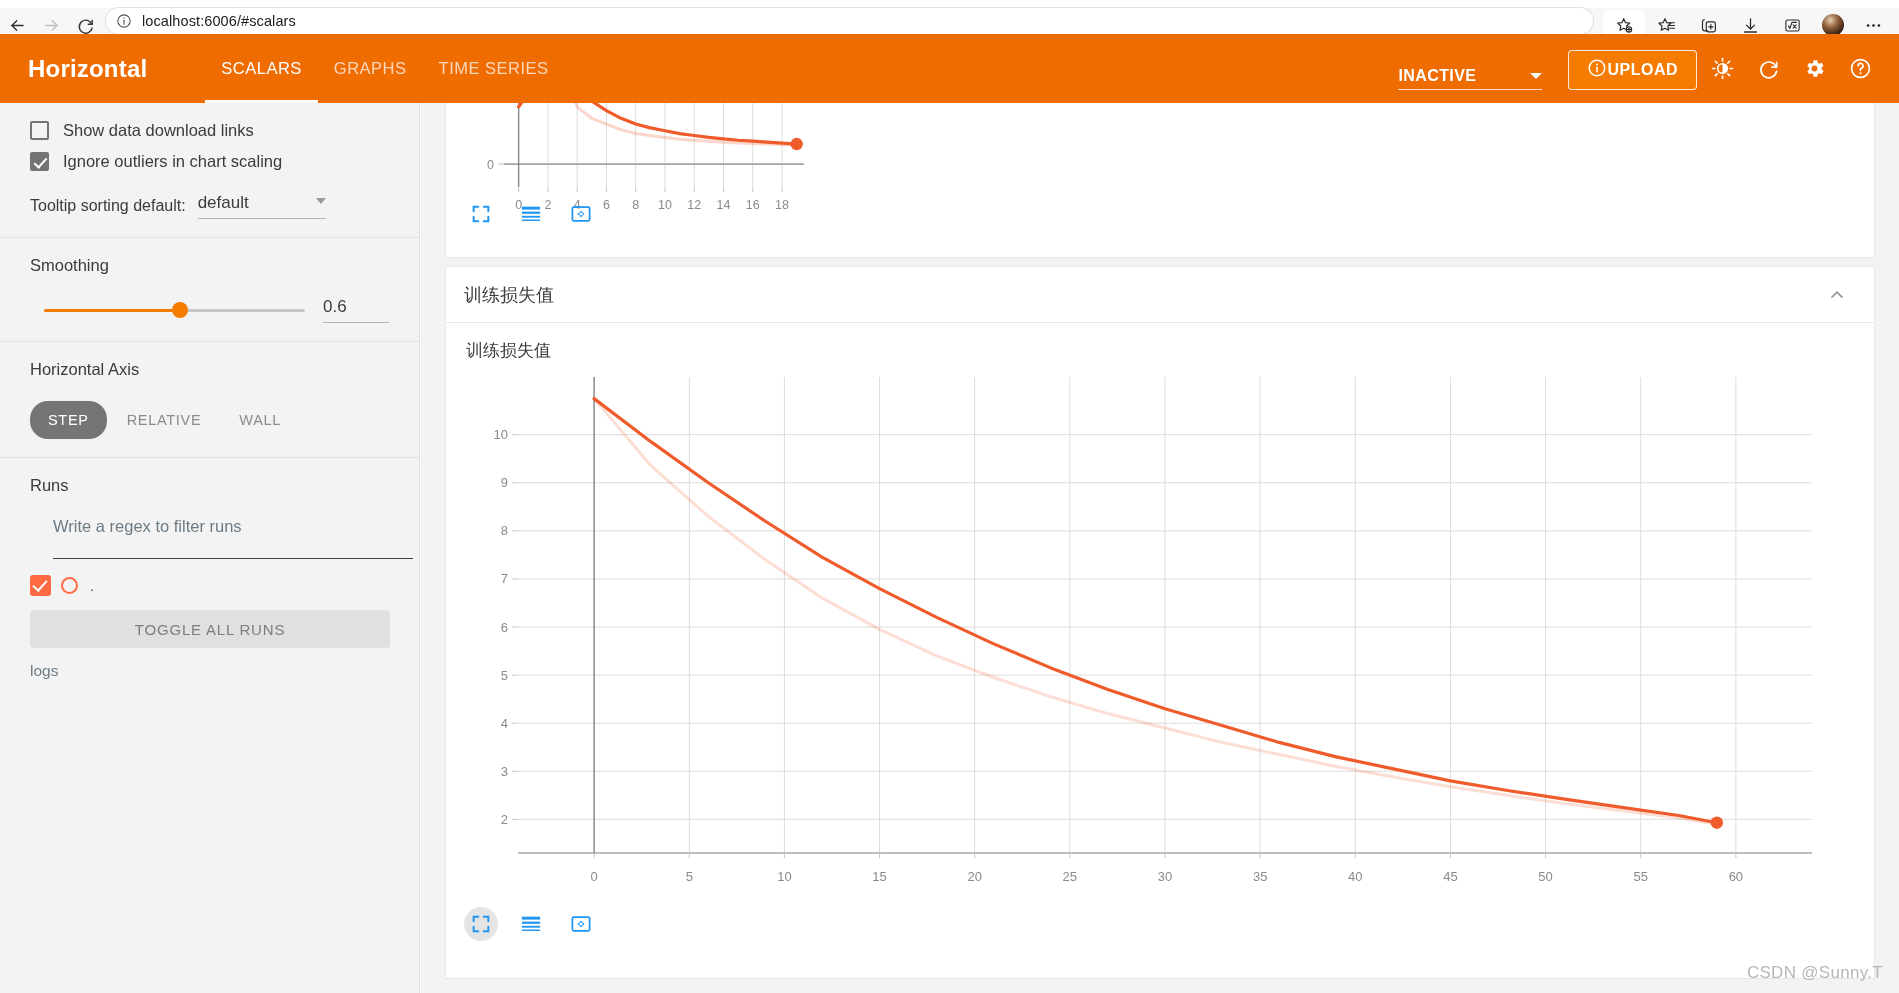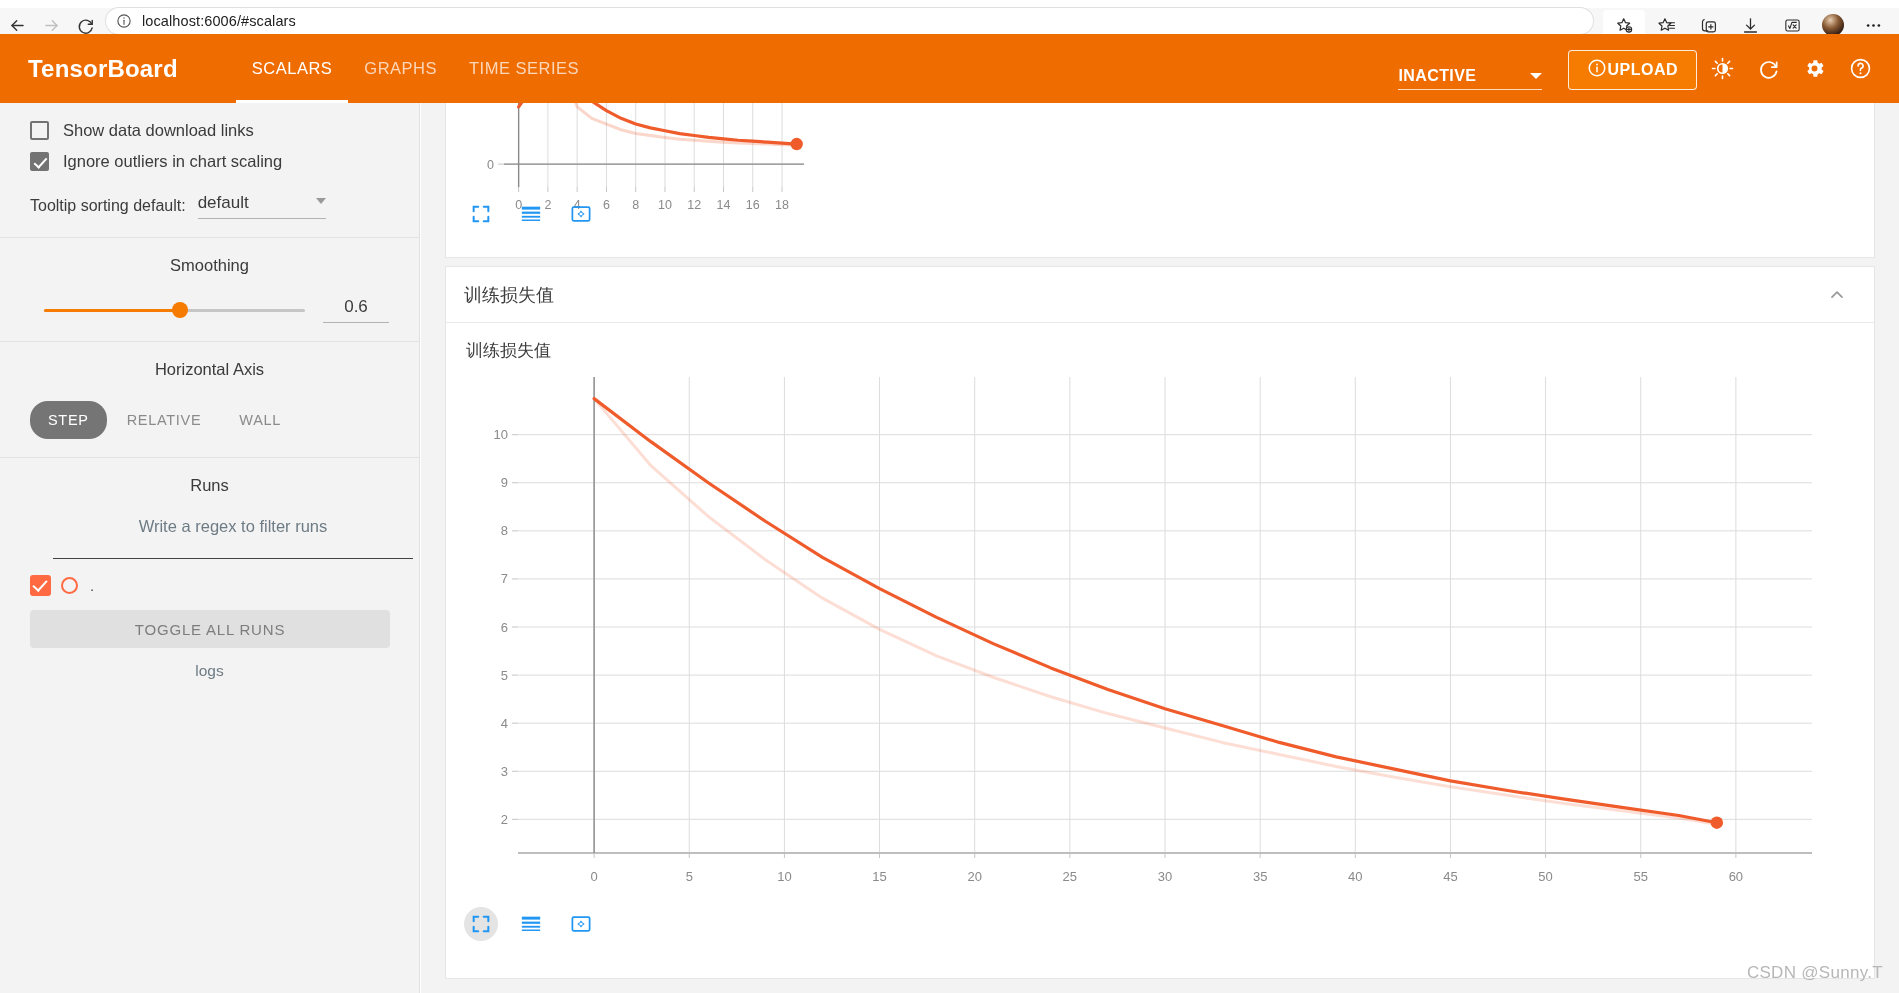"TensorBoard" div { text: TensorBoard -> Horizontal }
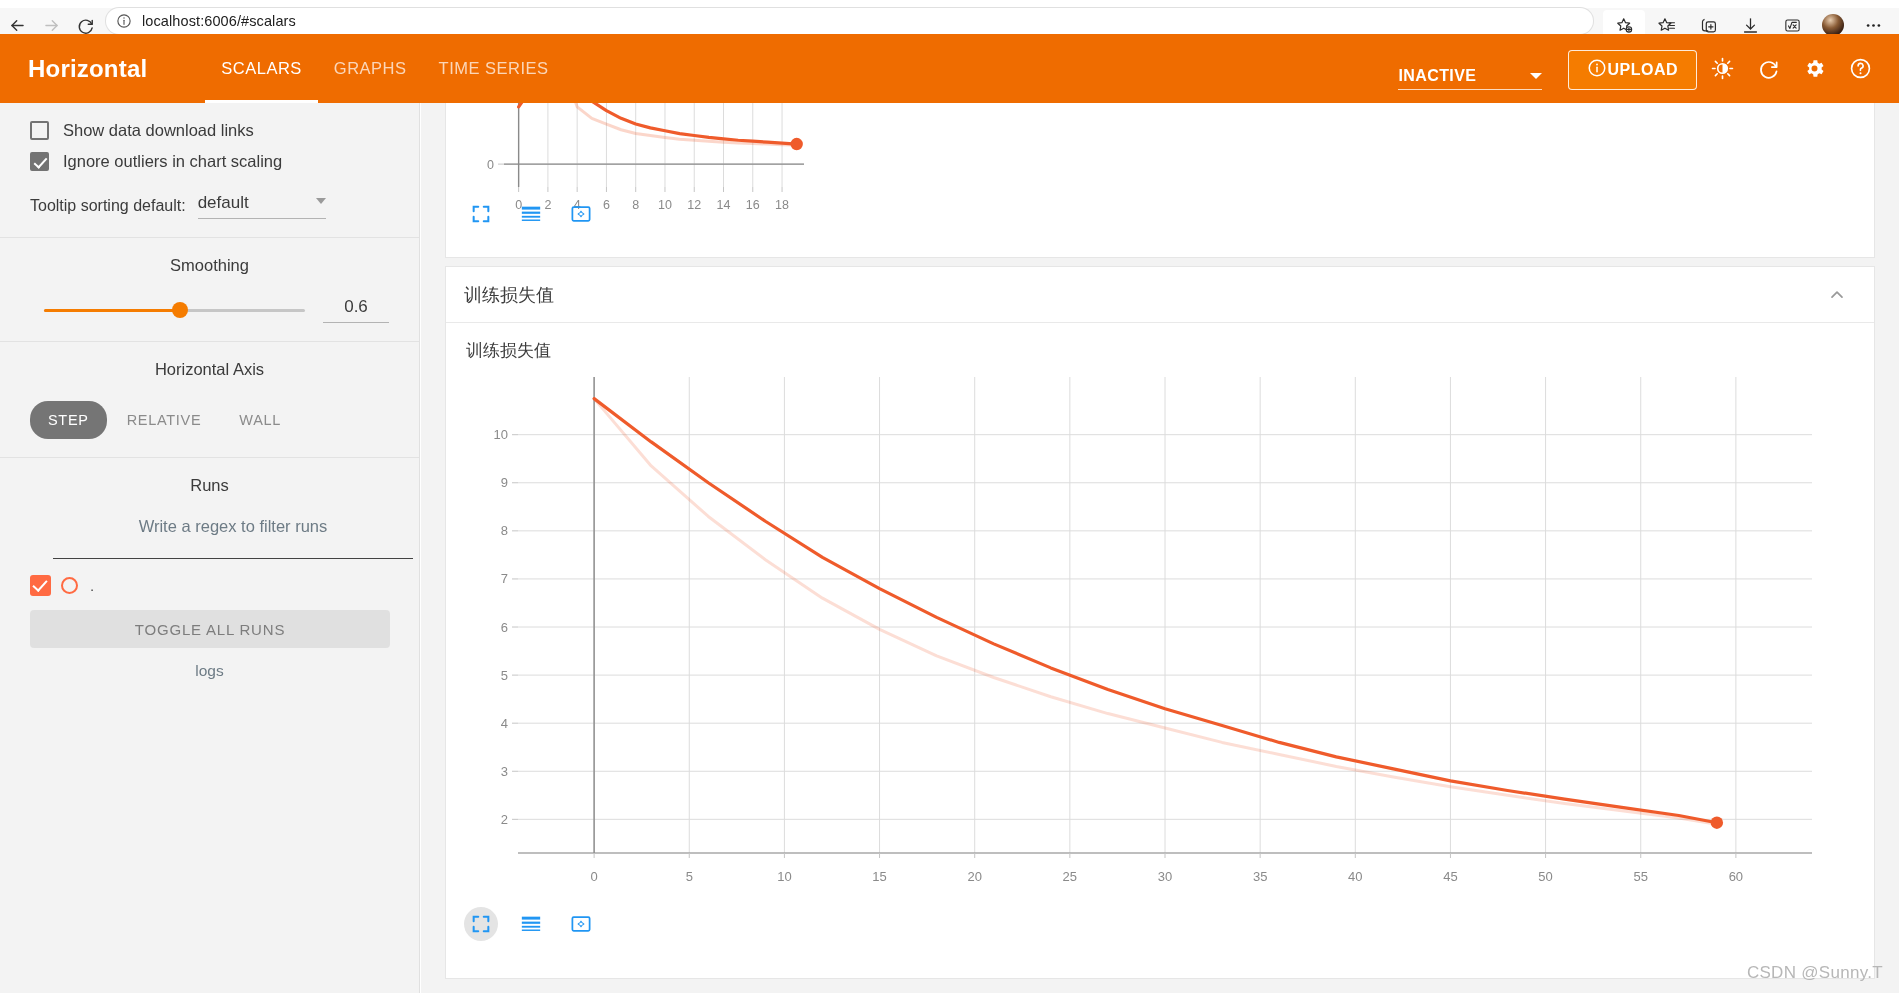"Show data download links" .side-sec { text-align: center -> none }
